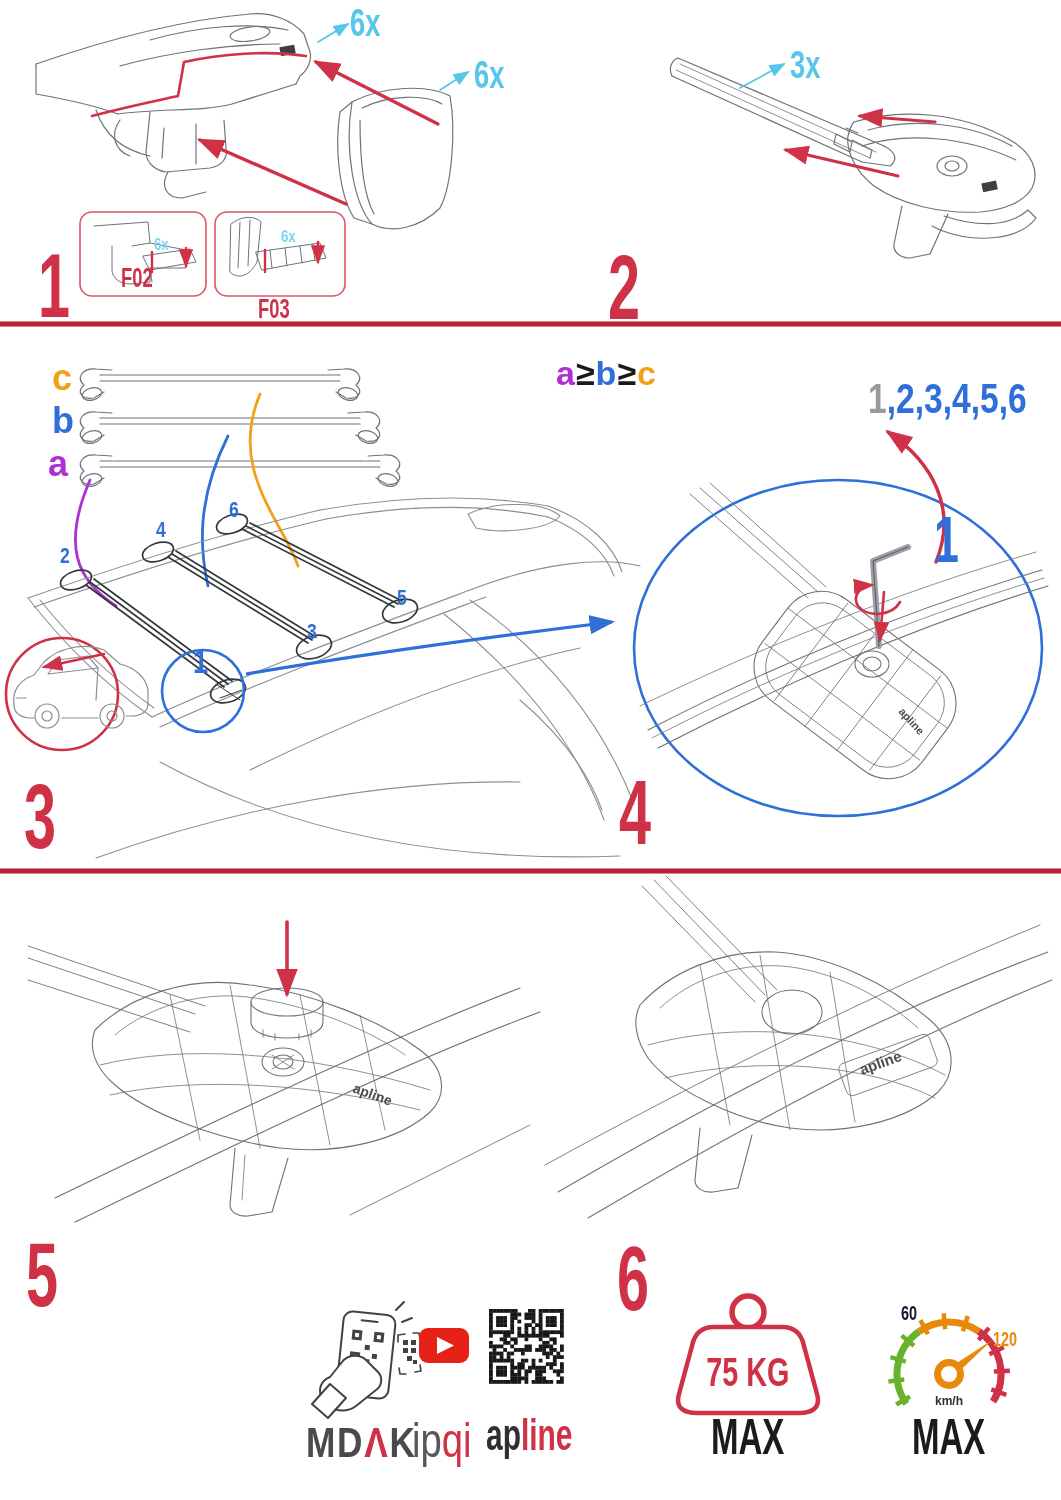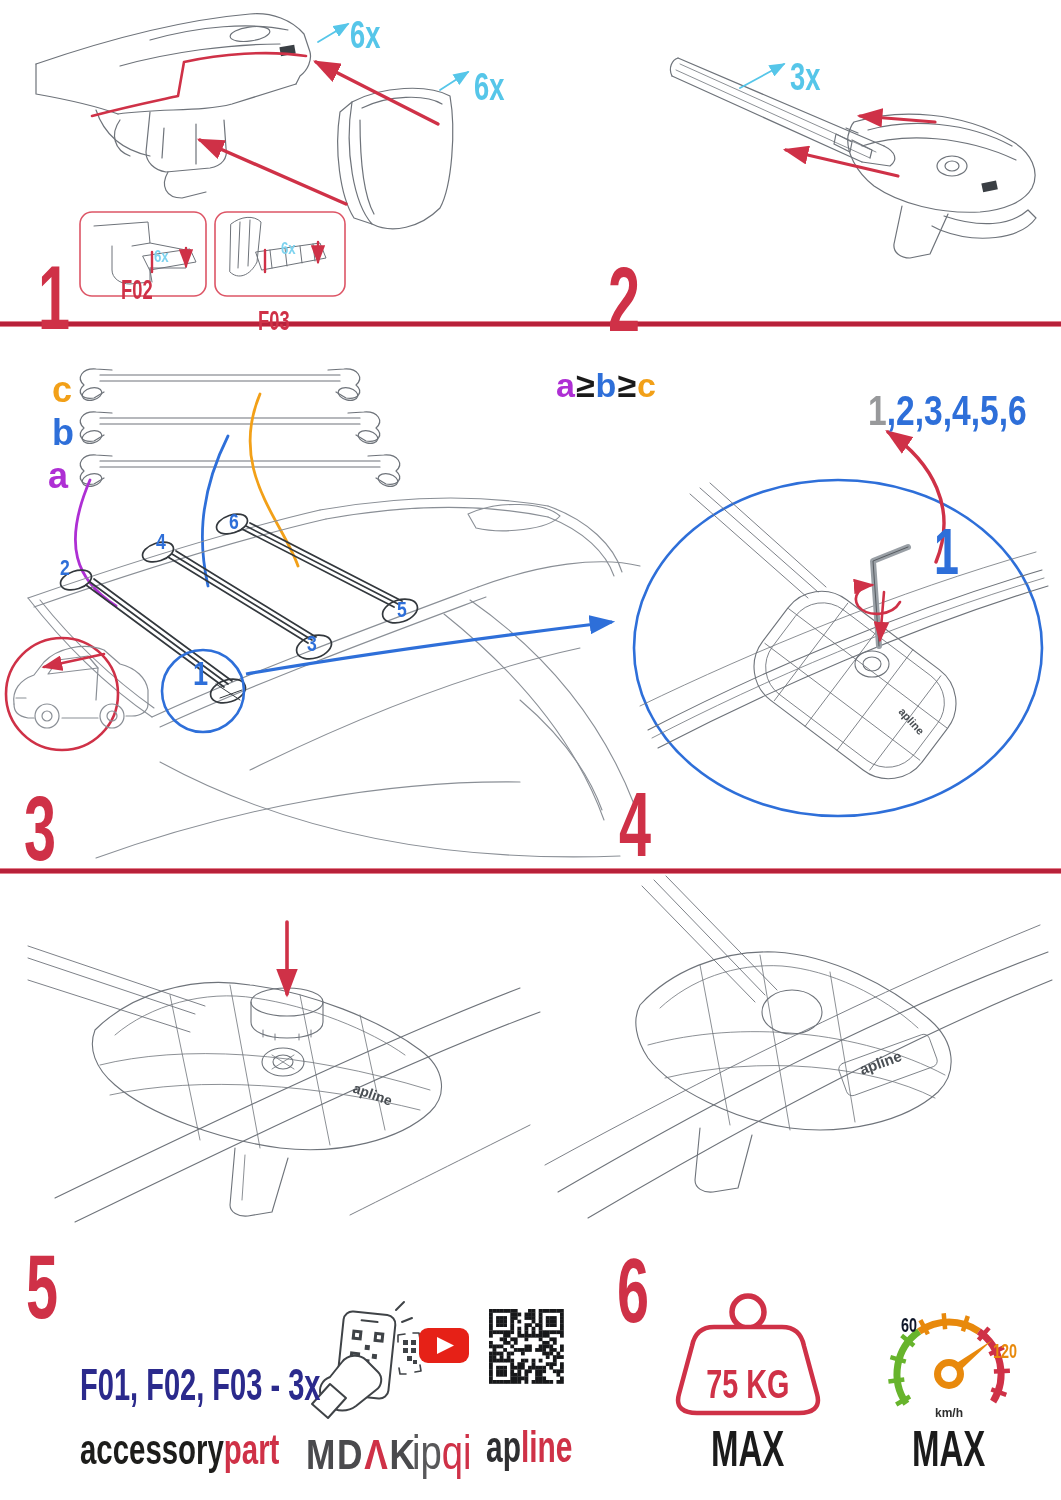"6x" .t { margin-top: 12px -> none }
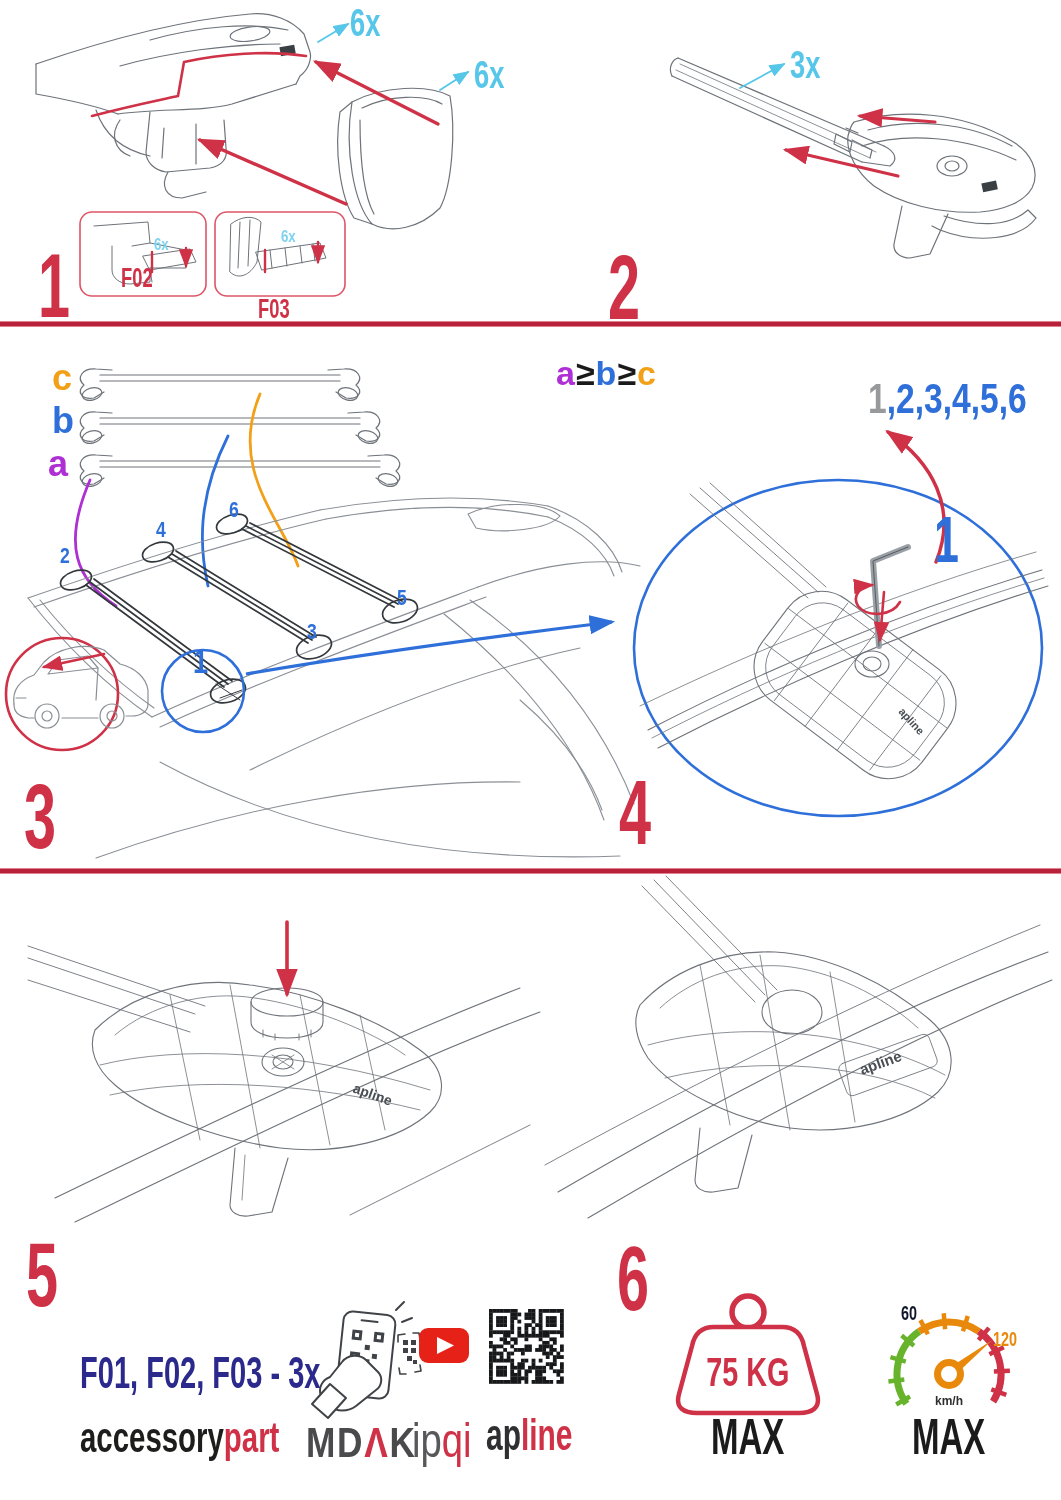"F01, F02, F03 - 3x" div.t { html: <div><span>F01, F02, F03 - 3x</span></div> -> none }
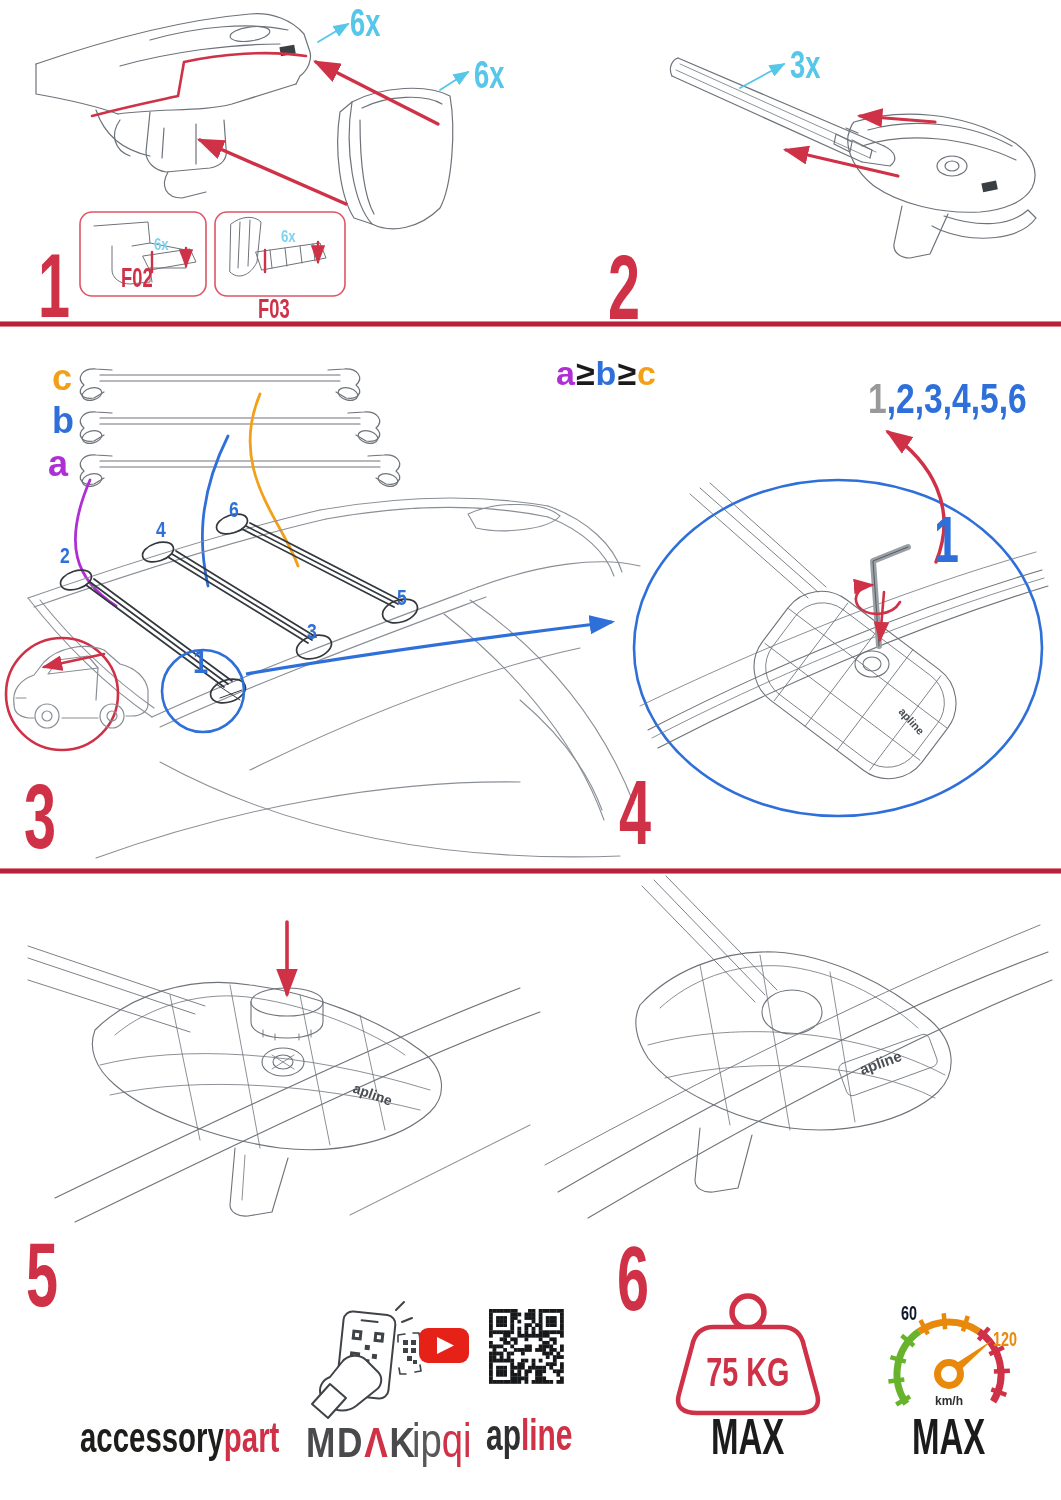"accessorypart" div.t { html: <div><span><span>accessory</span><span>part</span></span></div> -> none }
